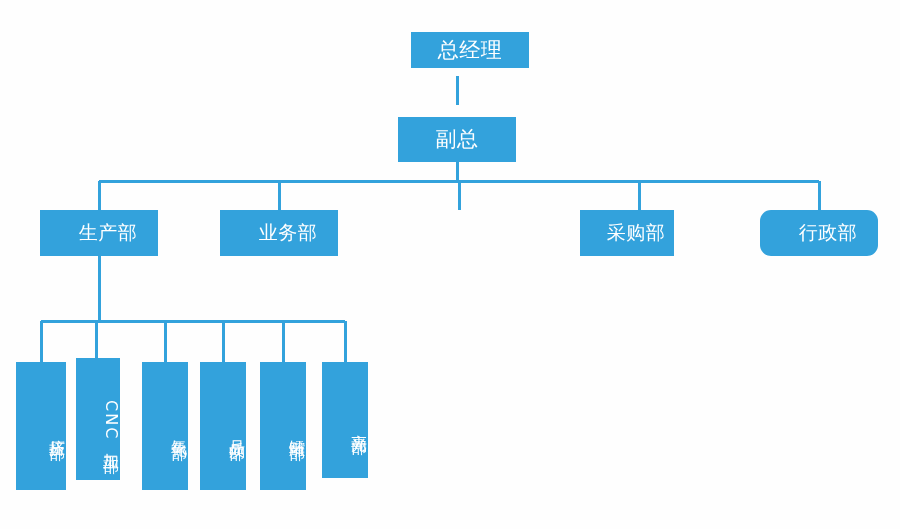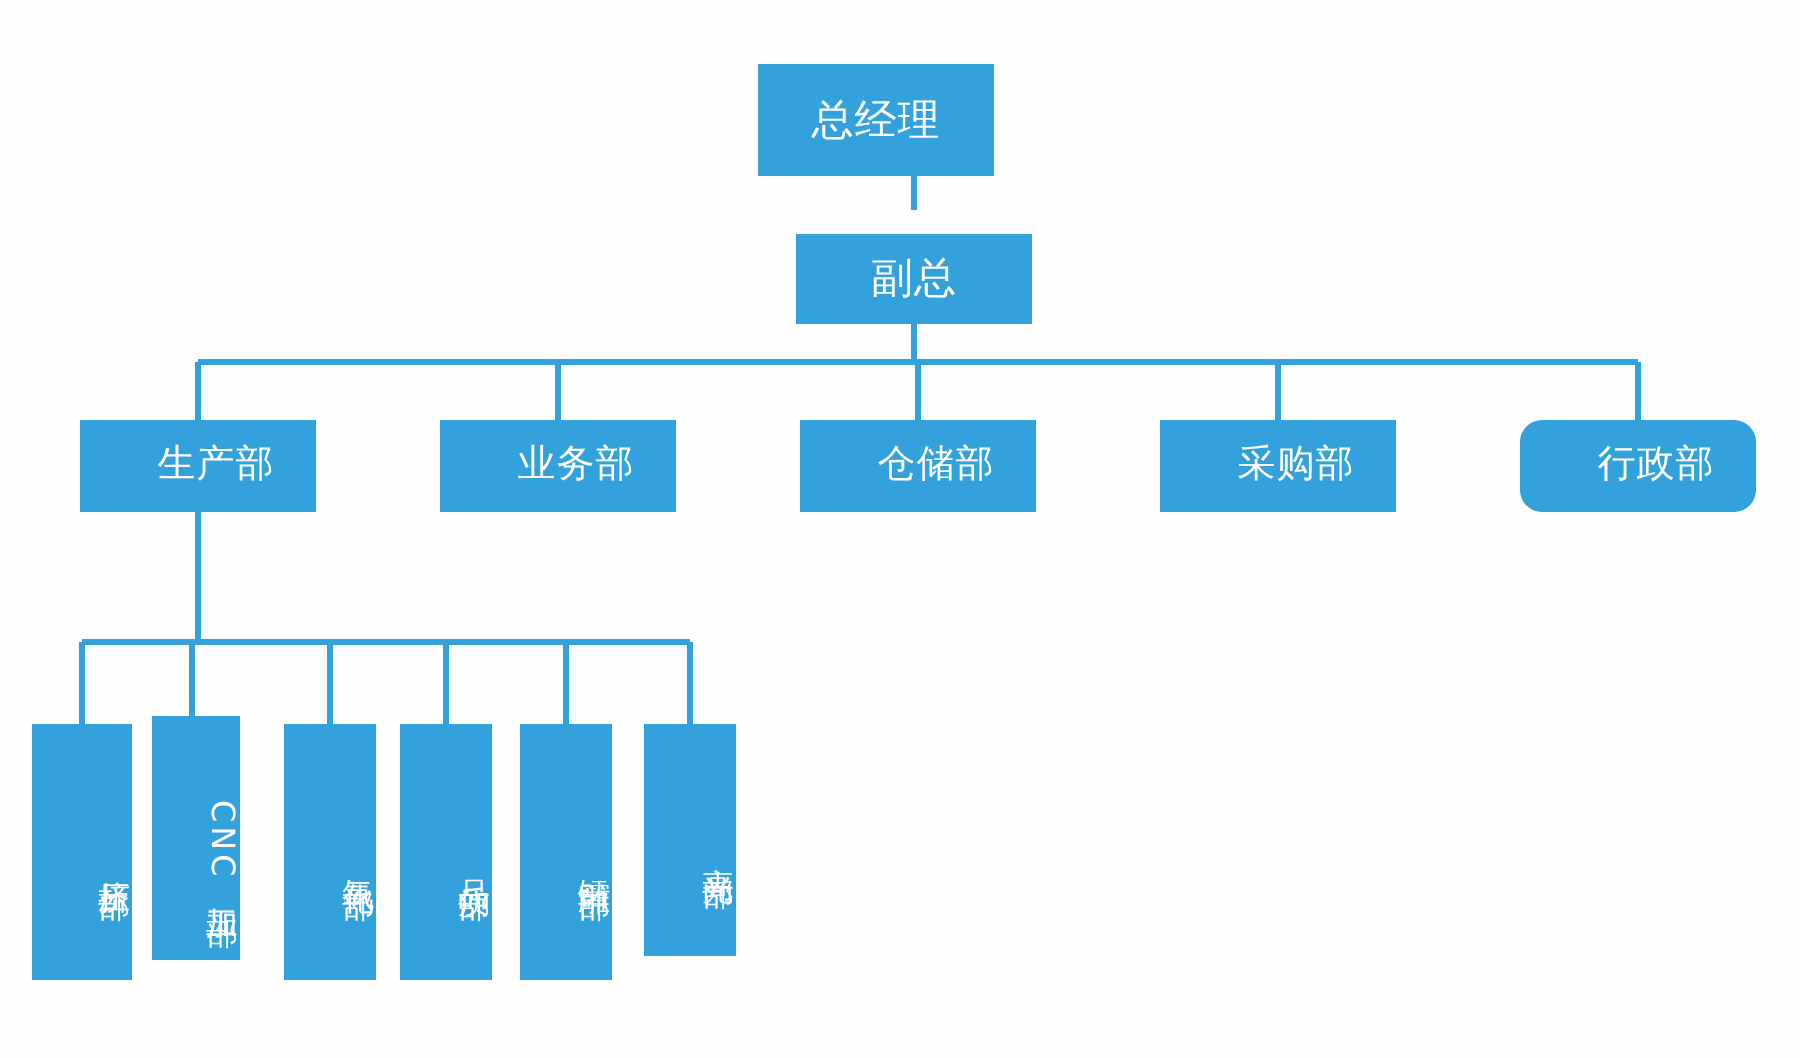"总经理" div.node { height: 56px -> 36px; left: 379px -> 411px }
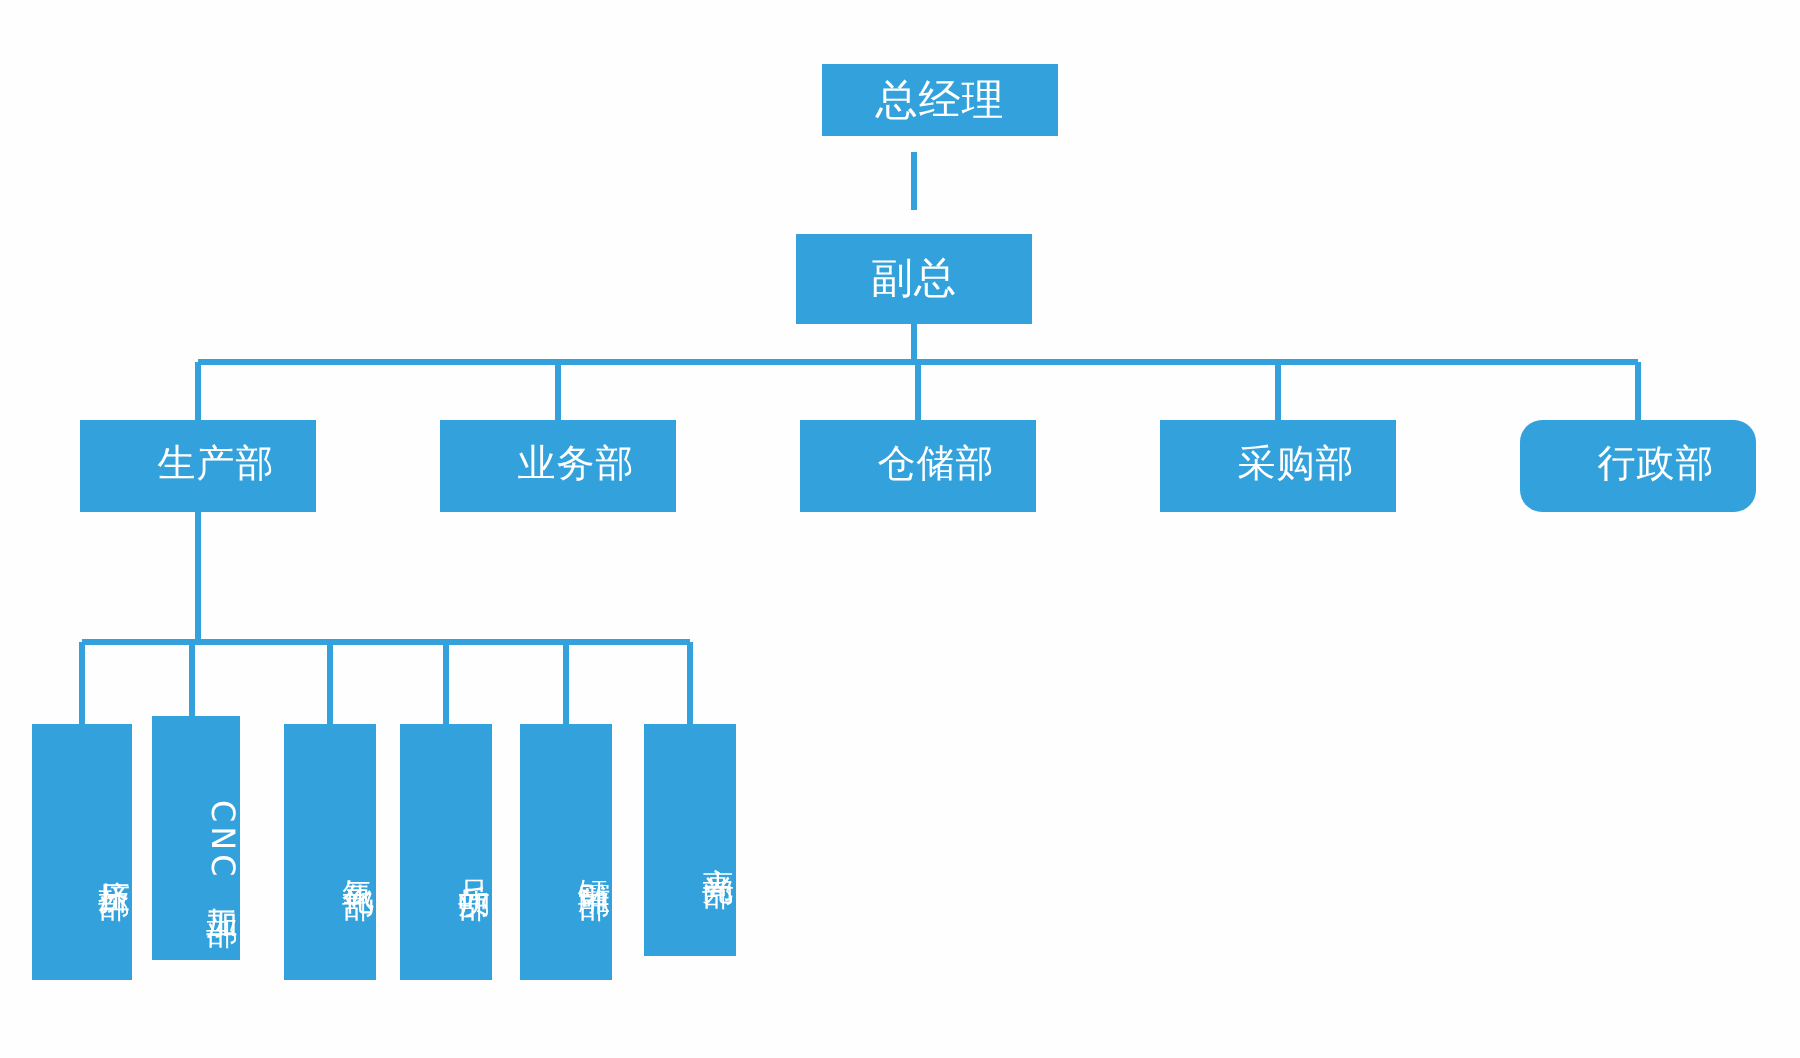"仓储部" div.node { html: <div> <span>仓储部</span> </div> -> none }
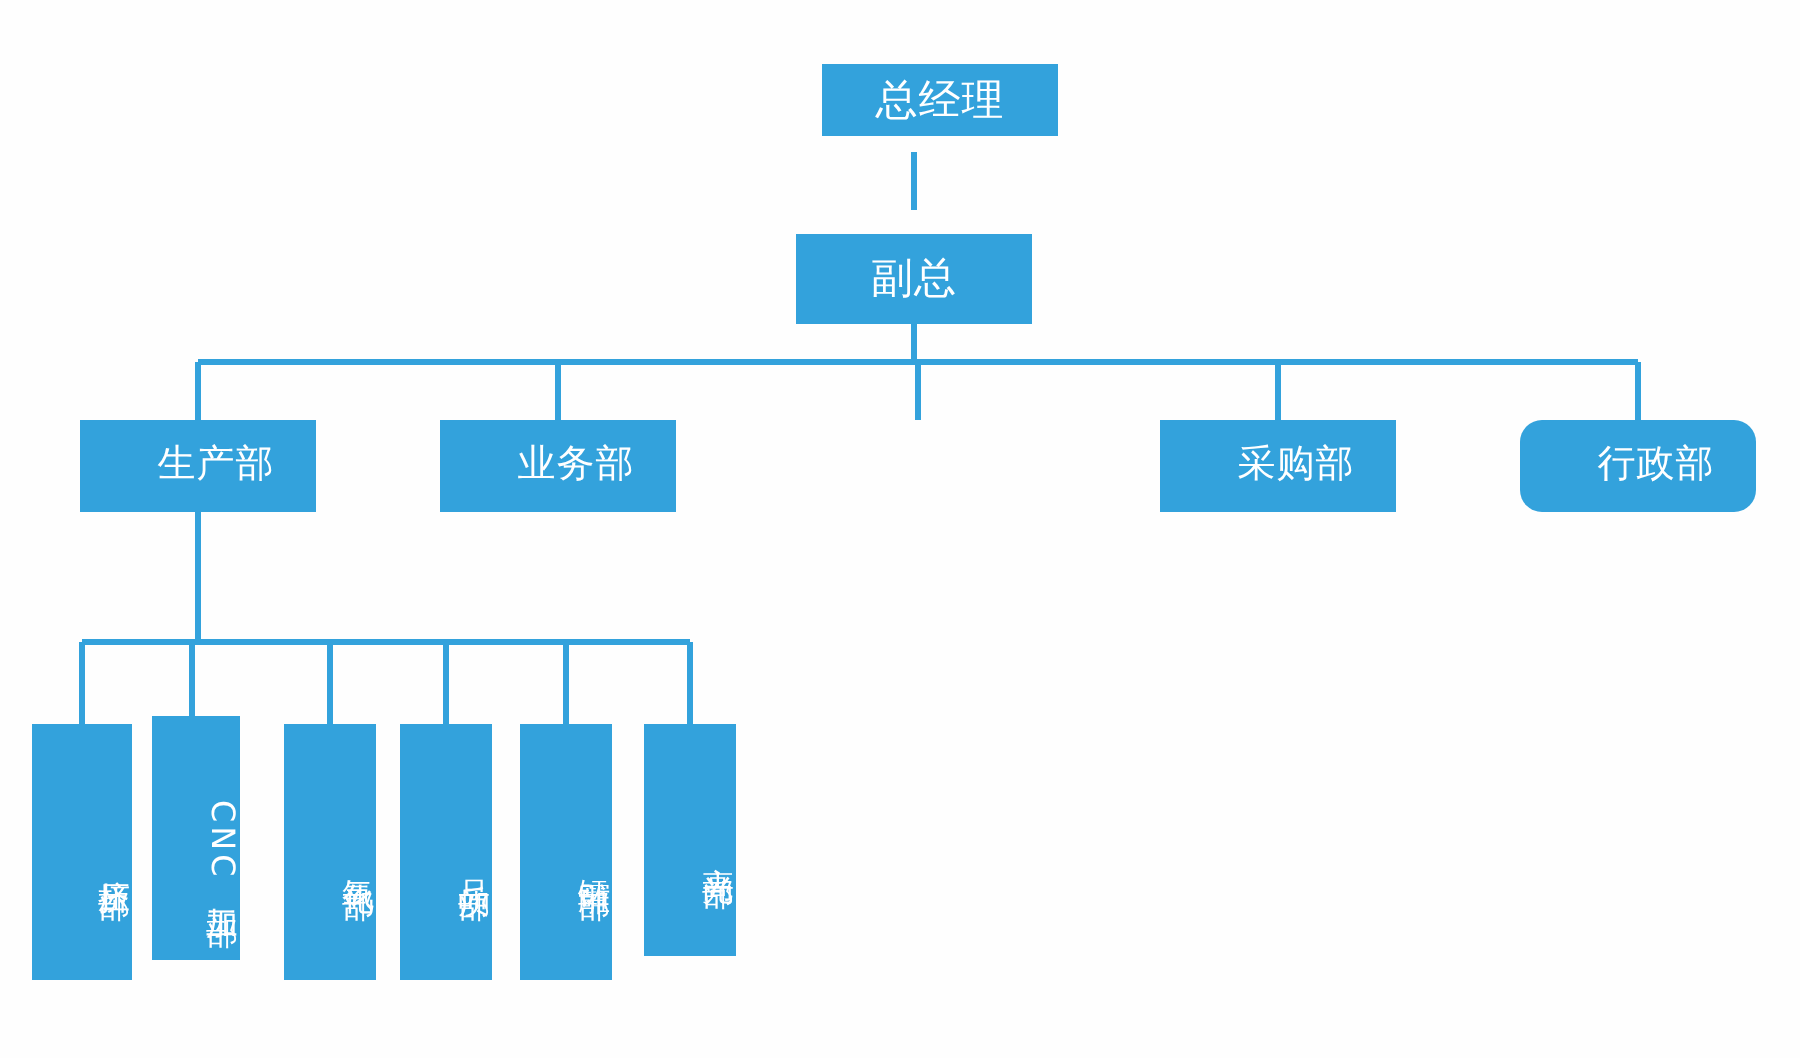"采购部" div.node { width: 118px -> 94px }
